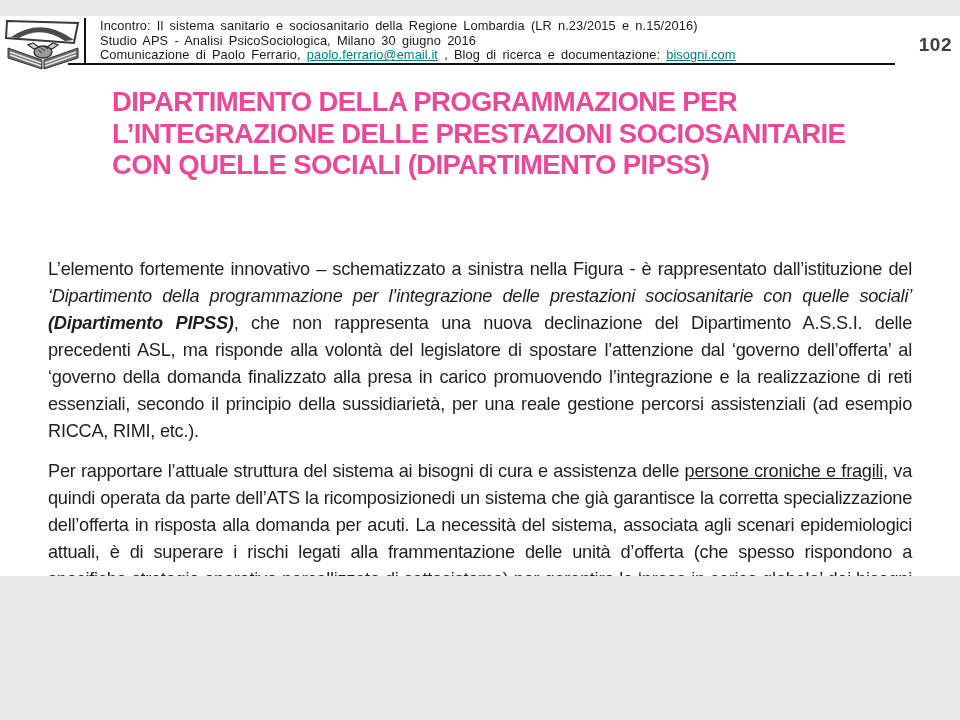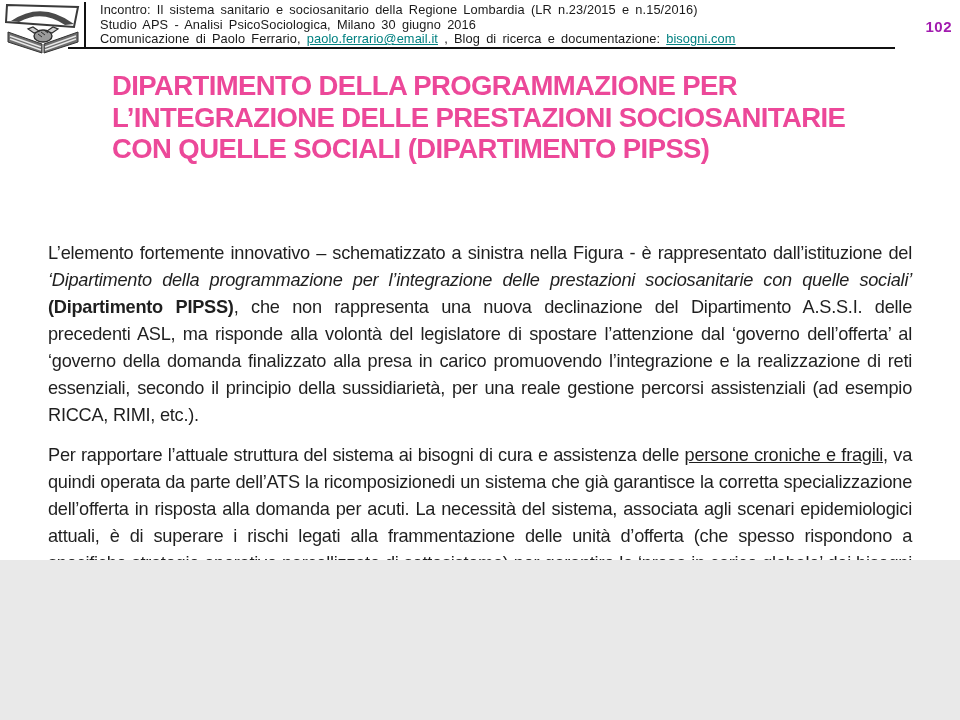"Incontro: Il sistema sanitario e" .slide { margin: 0 auto -> 16px auto }
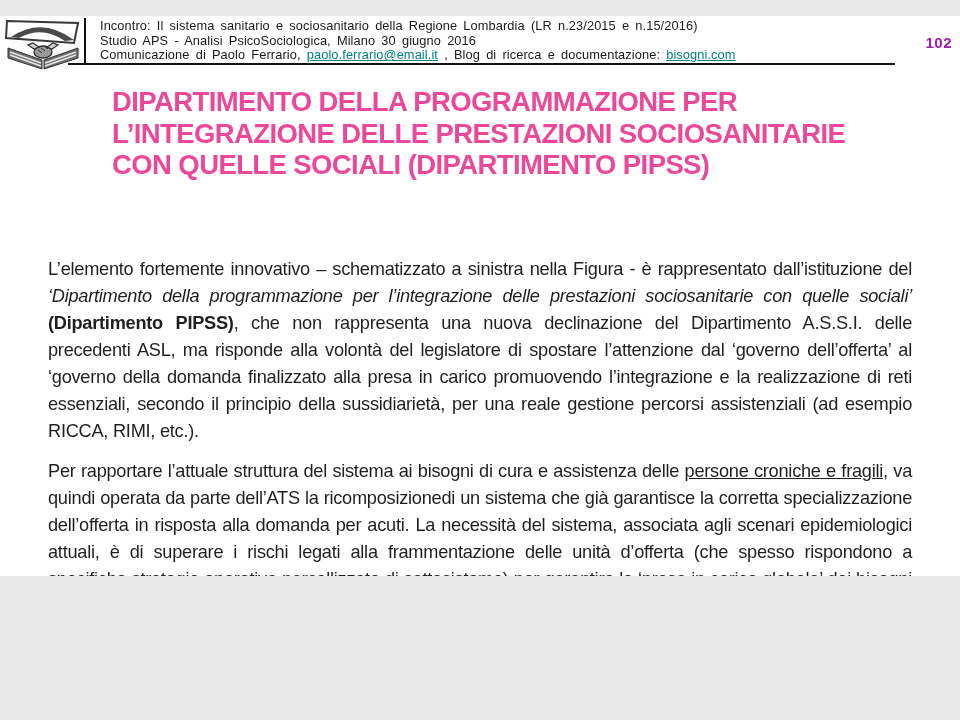"102" .page-number { color: #a21caf -> #404040; font-size: 15px -> 19px }
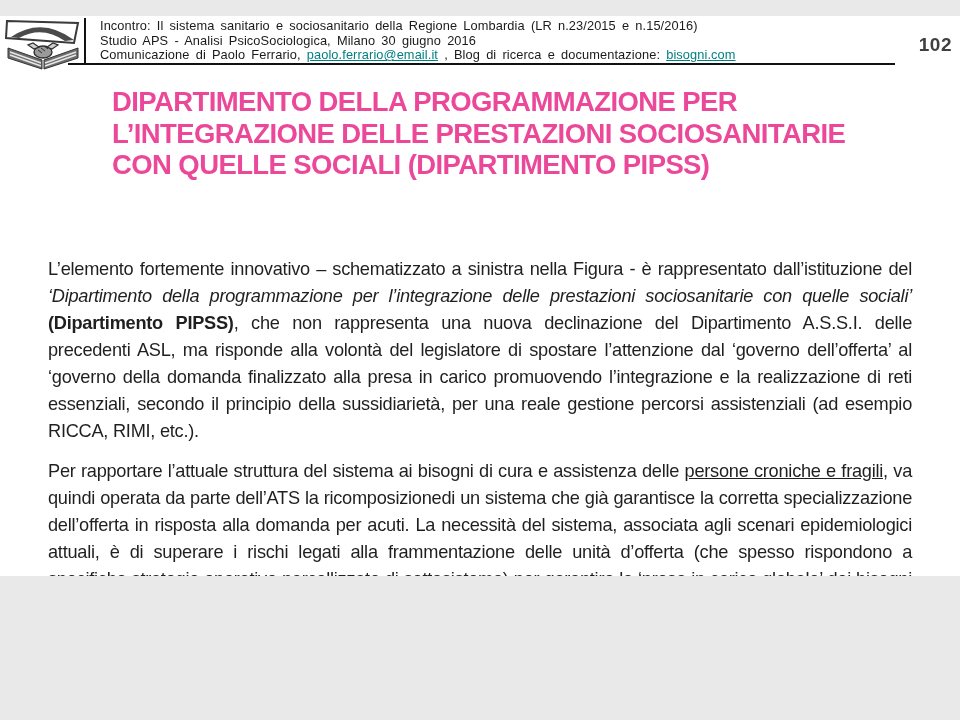"(Dipartimento PIPSS)" .seg-bold { font-style: none -> italic }
